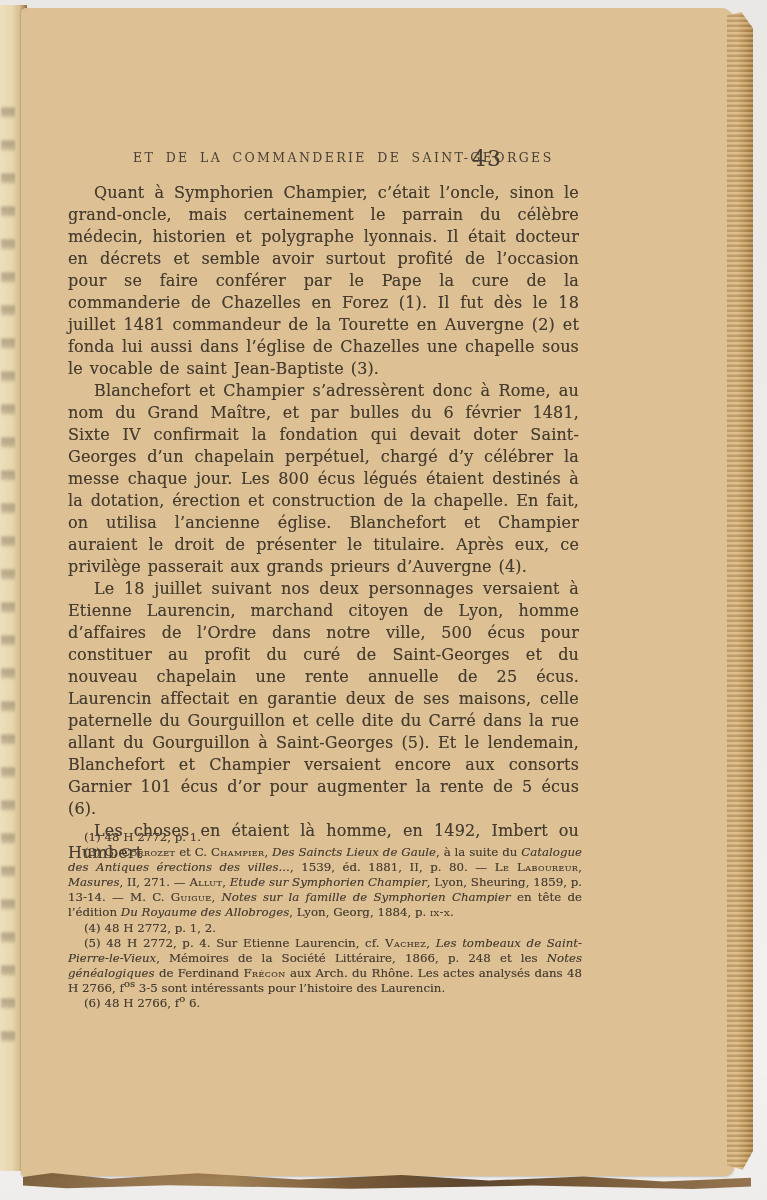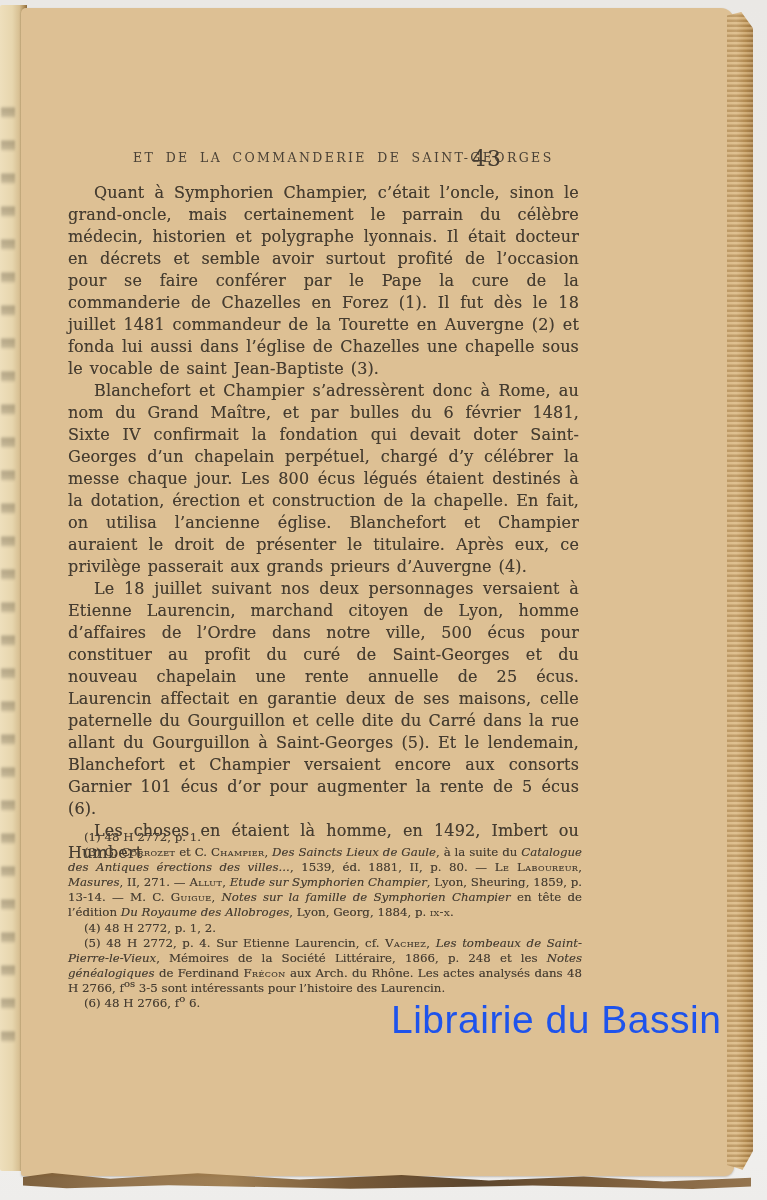"Librairie du Bassin" div.watermark { html: <div>Librairie du Bassin</div> -> none }
